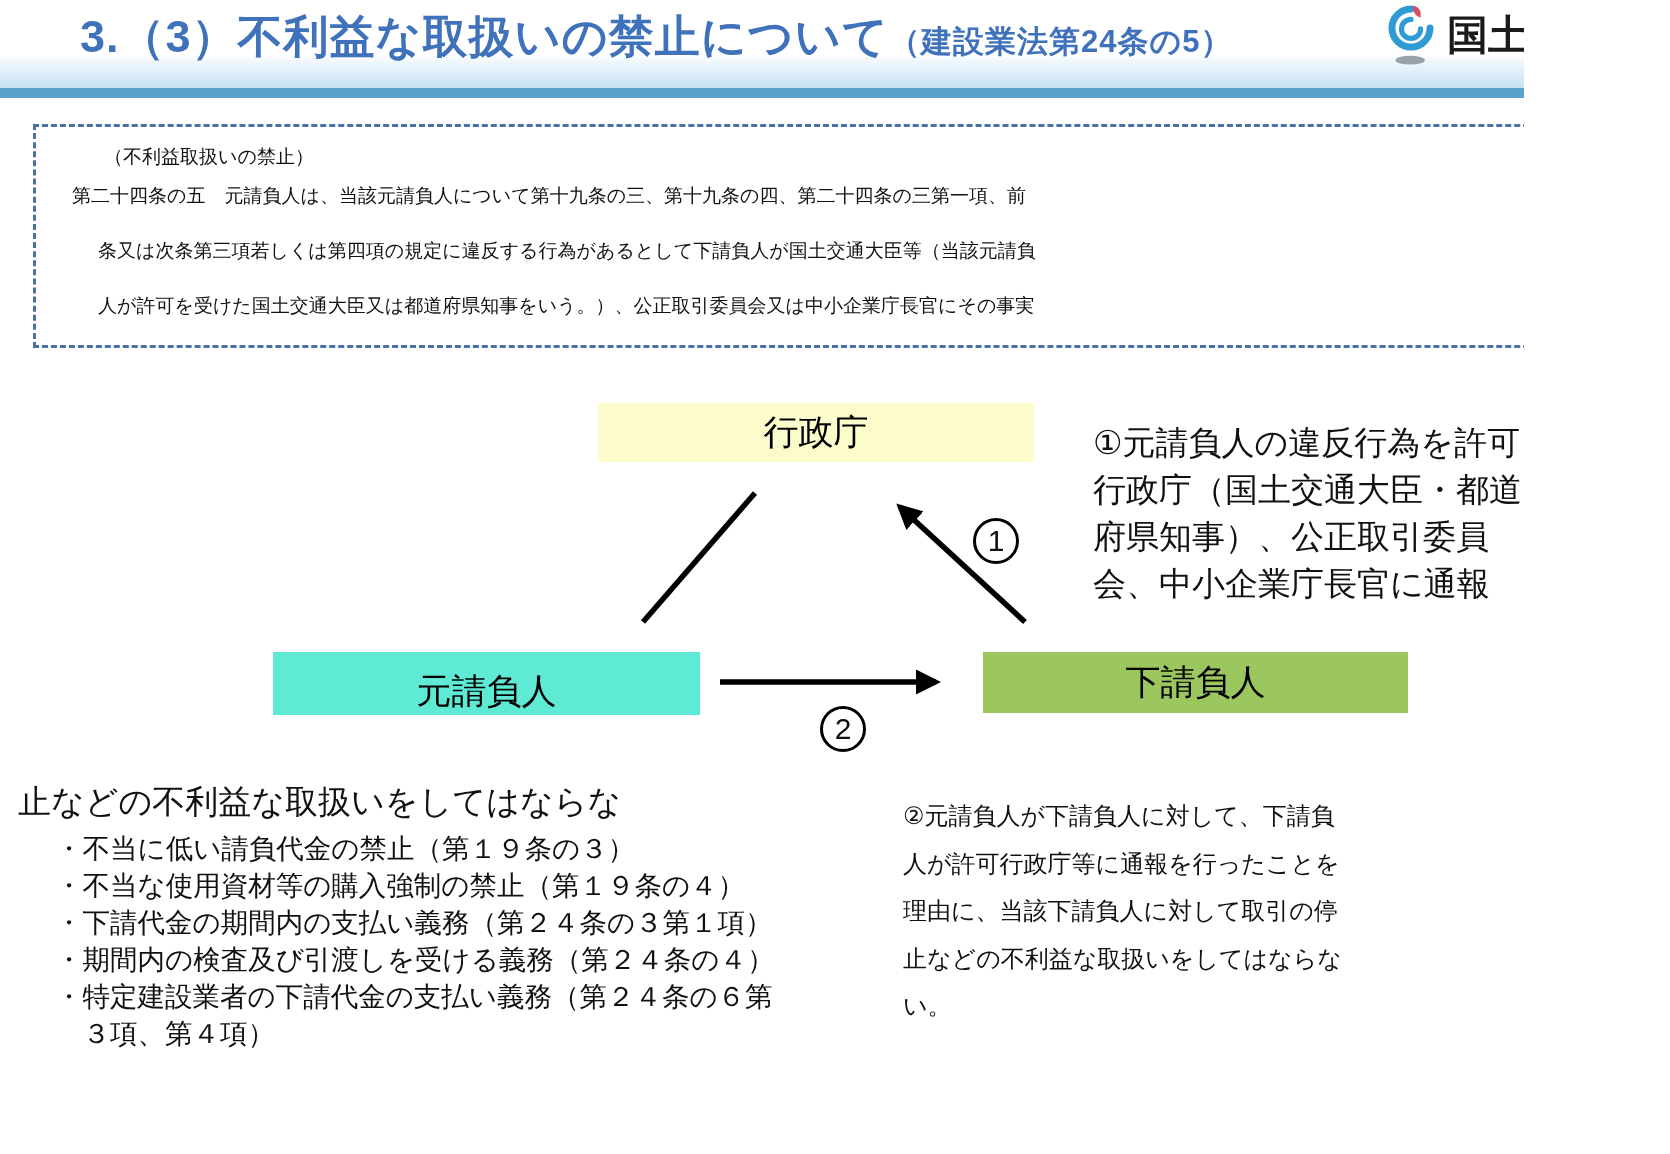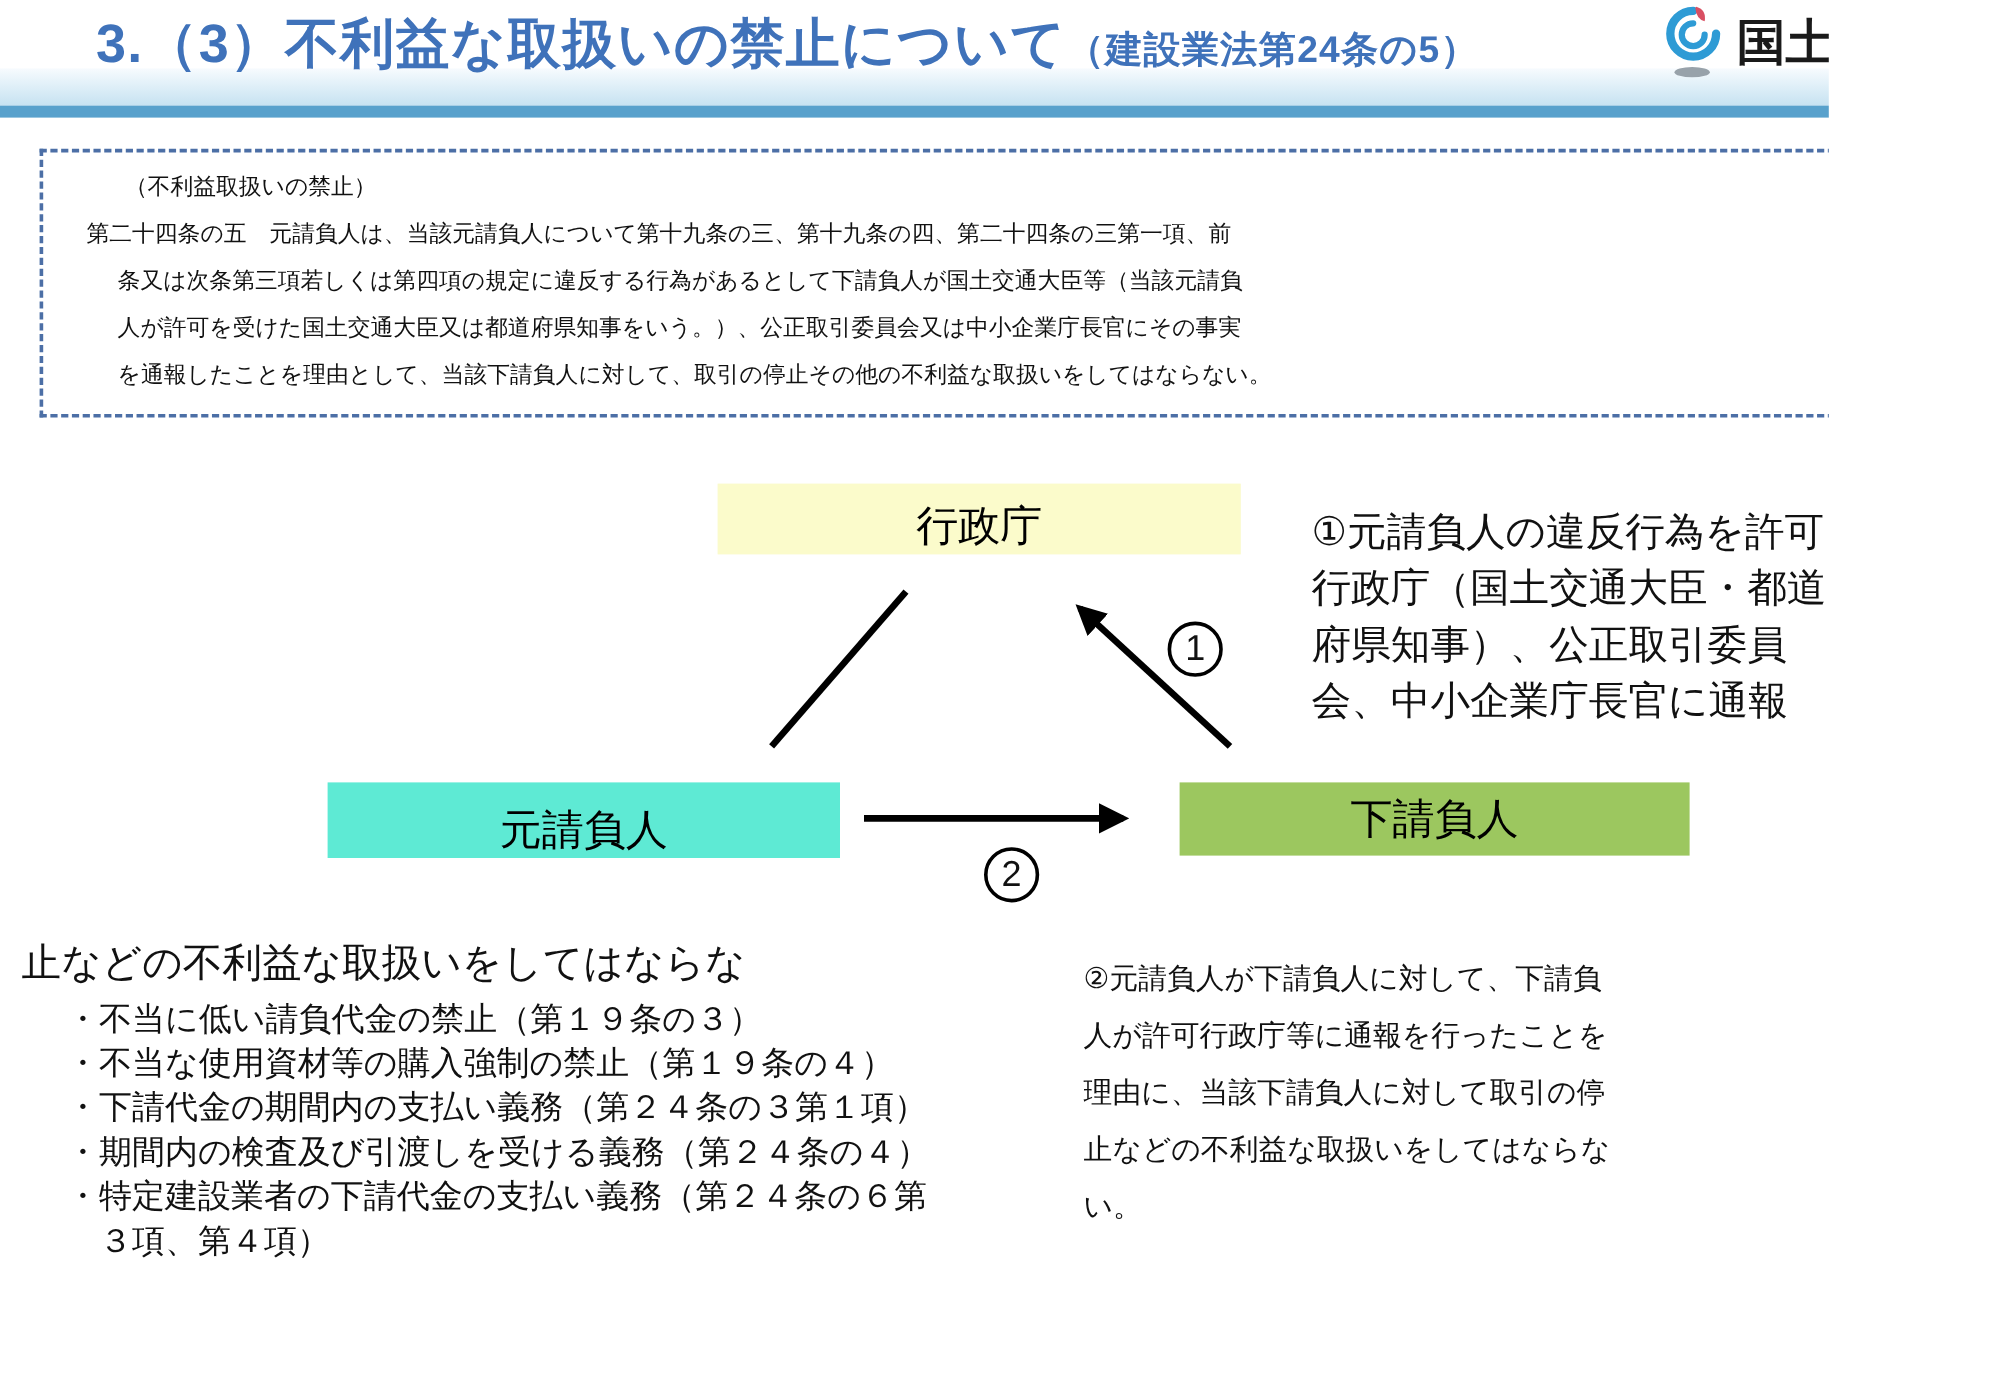"条又は次条第三項若しくは第四項の規定に違反する行為があるとして下請負人が国土交通" .ind2 { margin-top: none -> 16px }
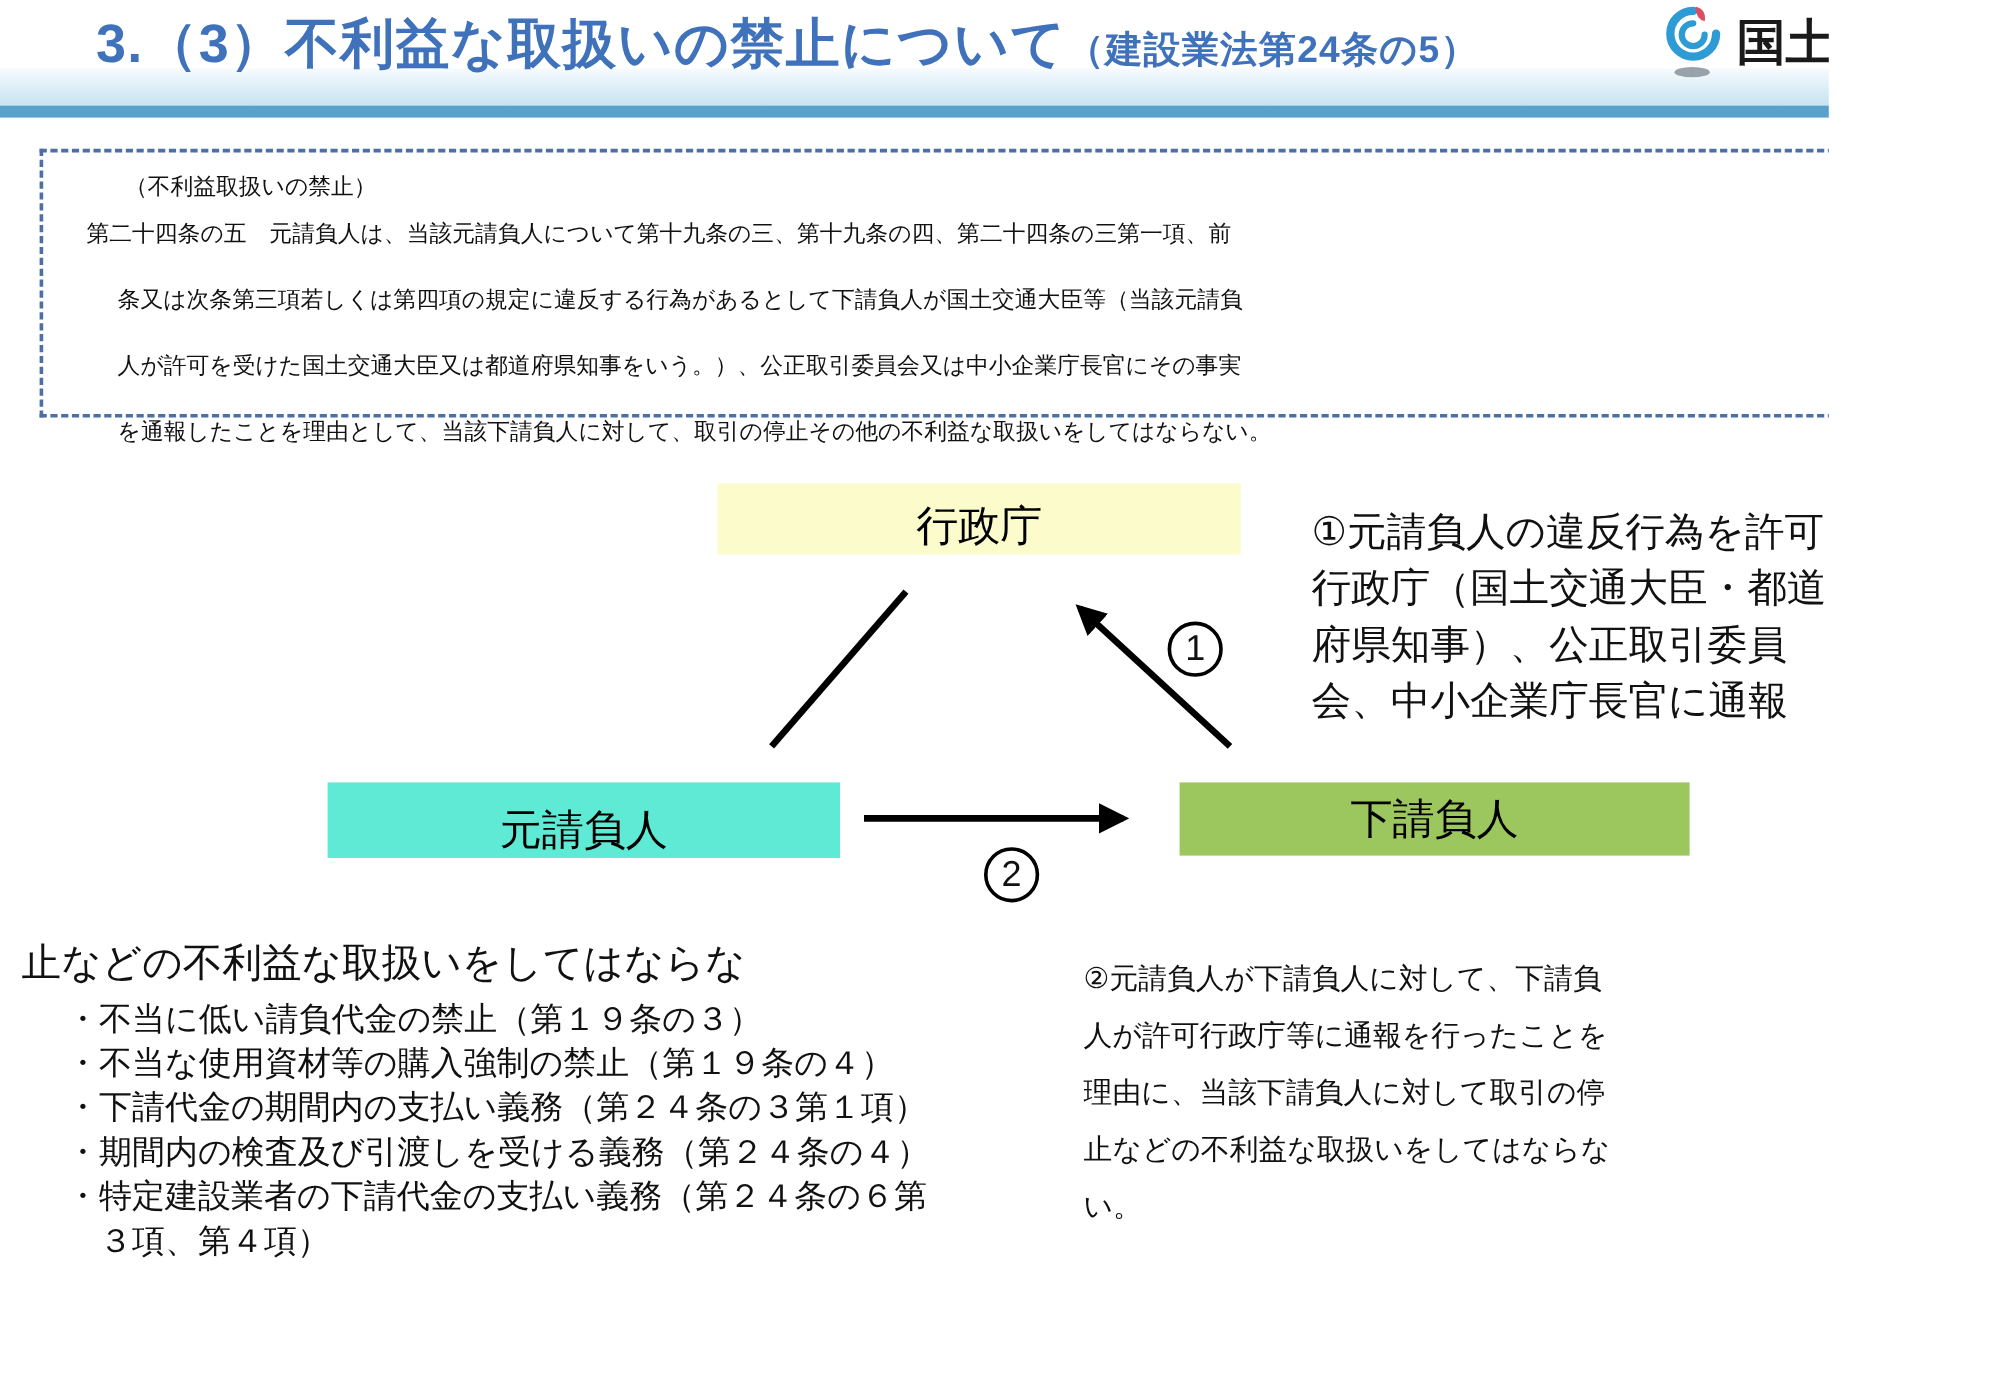"を通報したことを理由として、当該下請負人に対して、取引の停止その他の不利益な取扱" div.lawline { html: <div>を通報したことを理由として、当該下請負人に対して、取引の停止その他の不利益な取扱いをしてはならない。</div> -> none }
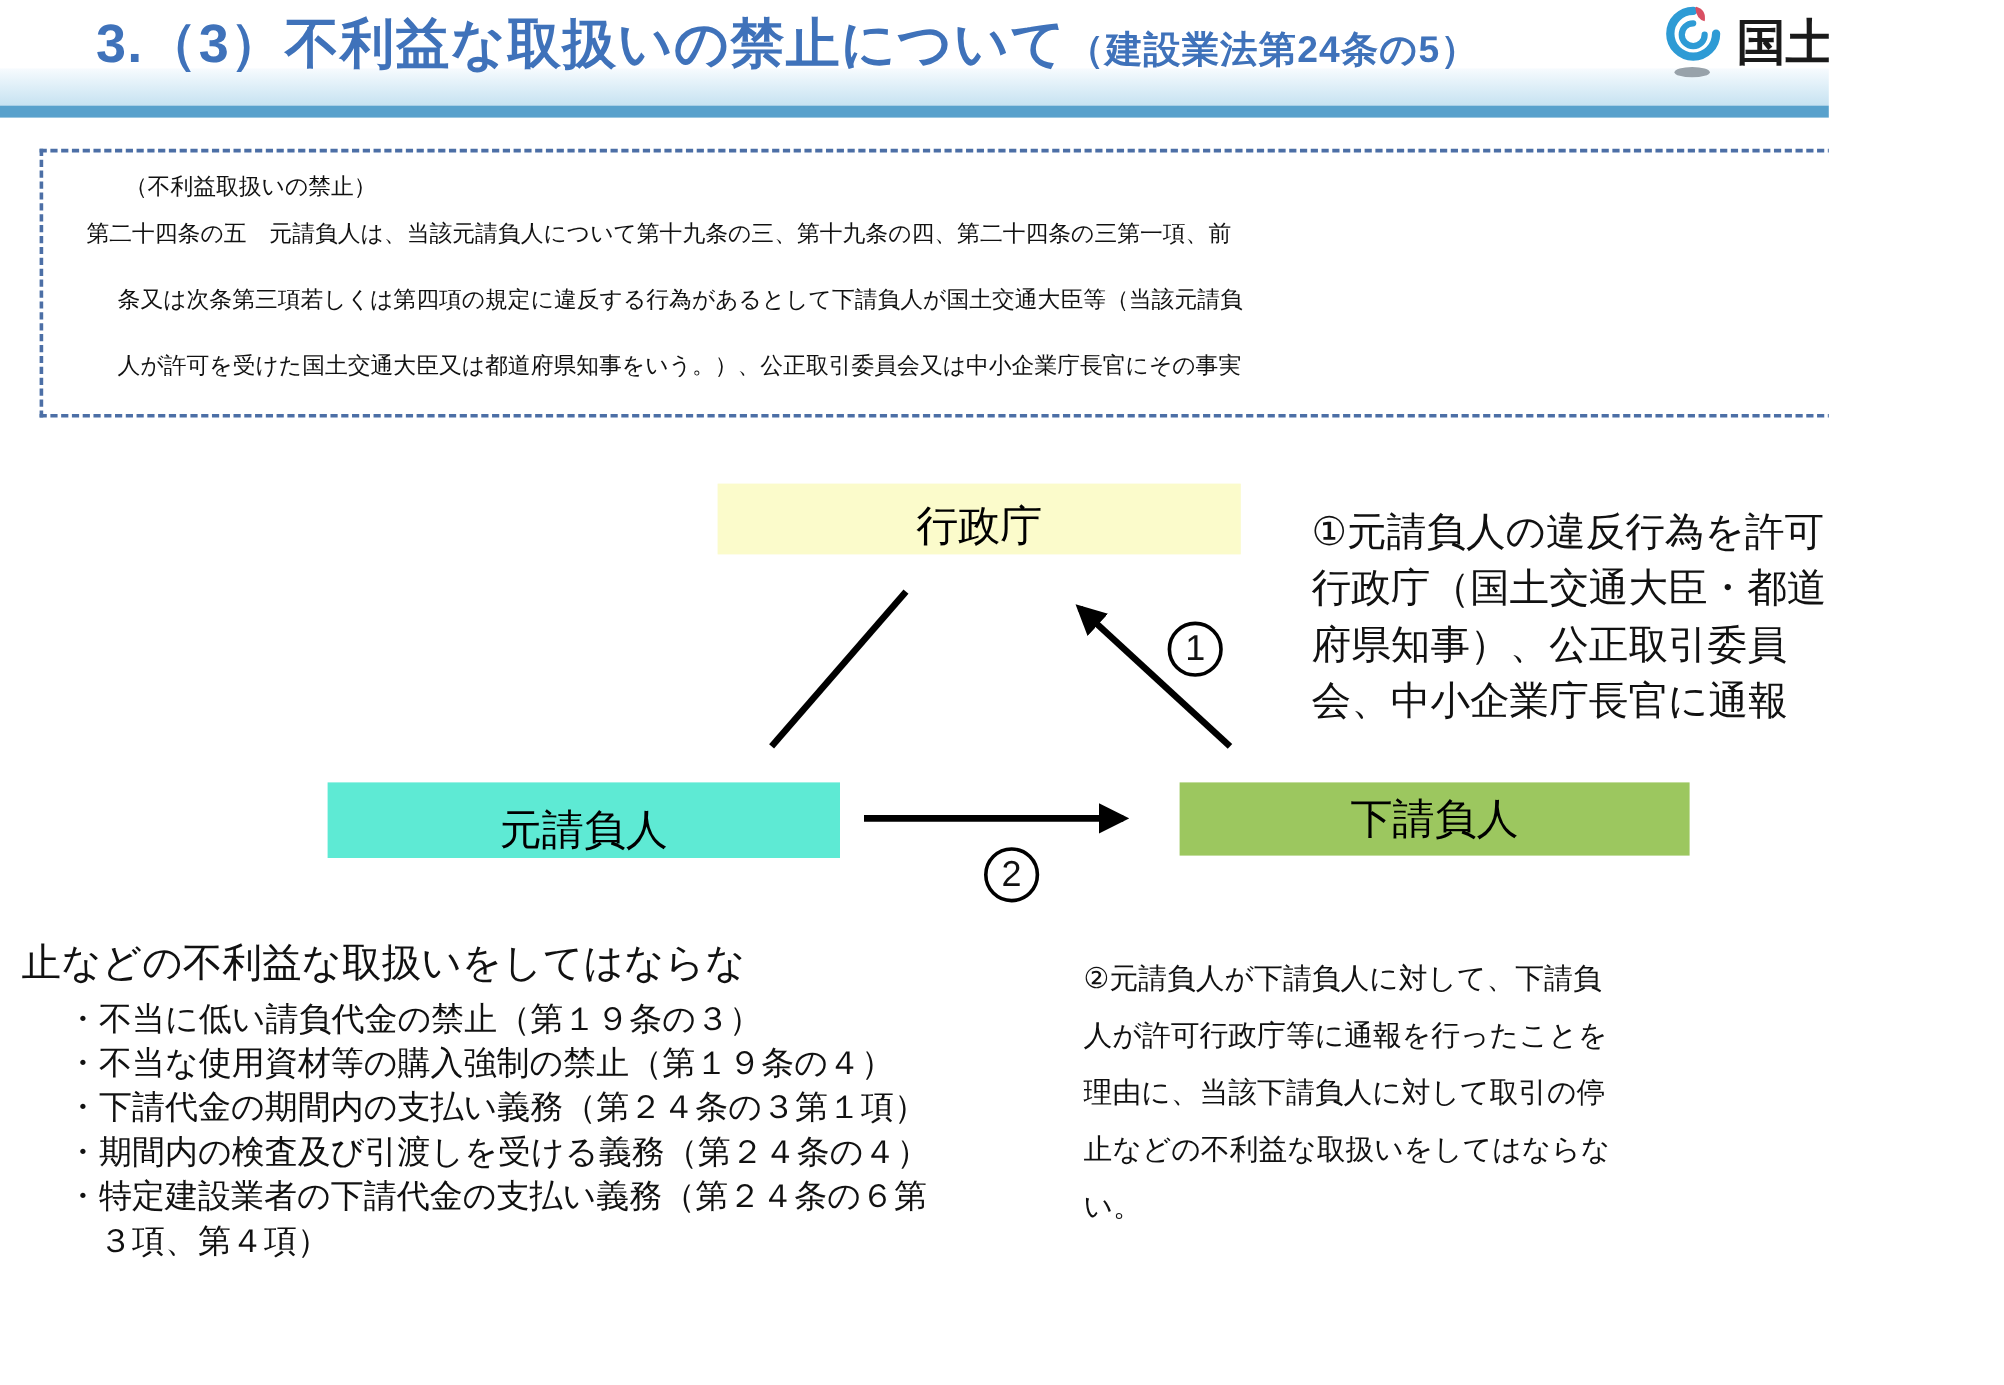"行政庁" .admin { align-items: flex-end -> none }
